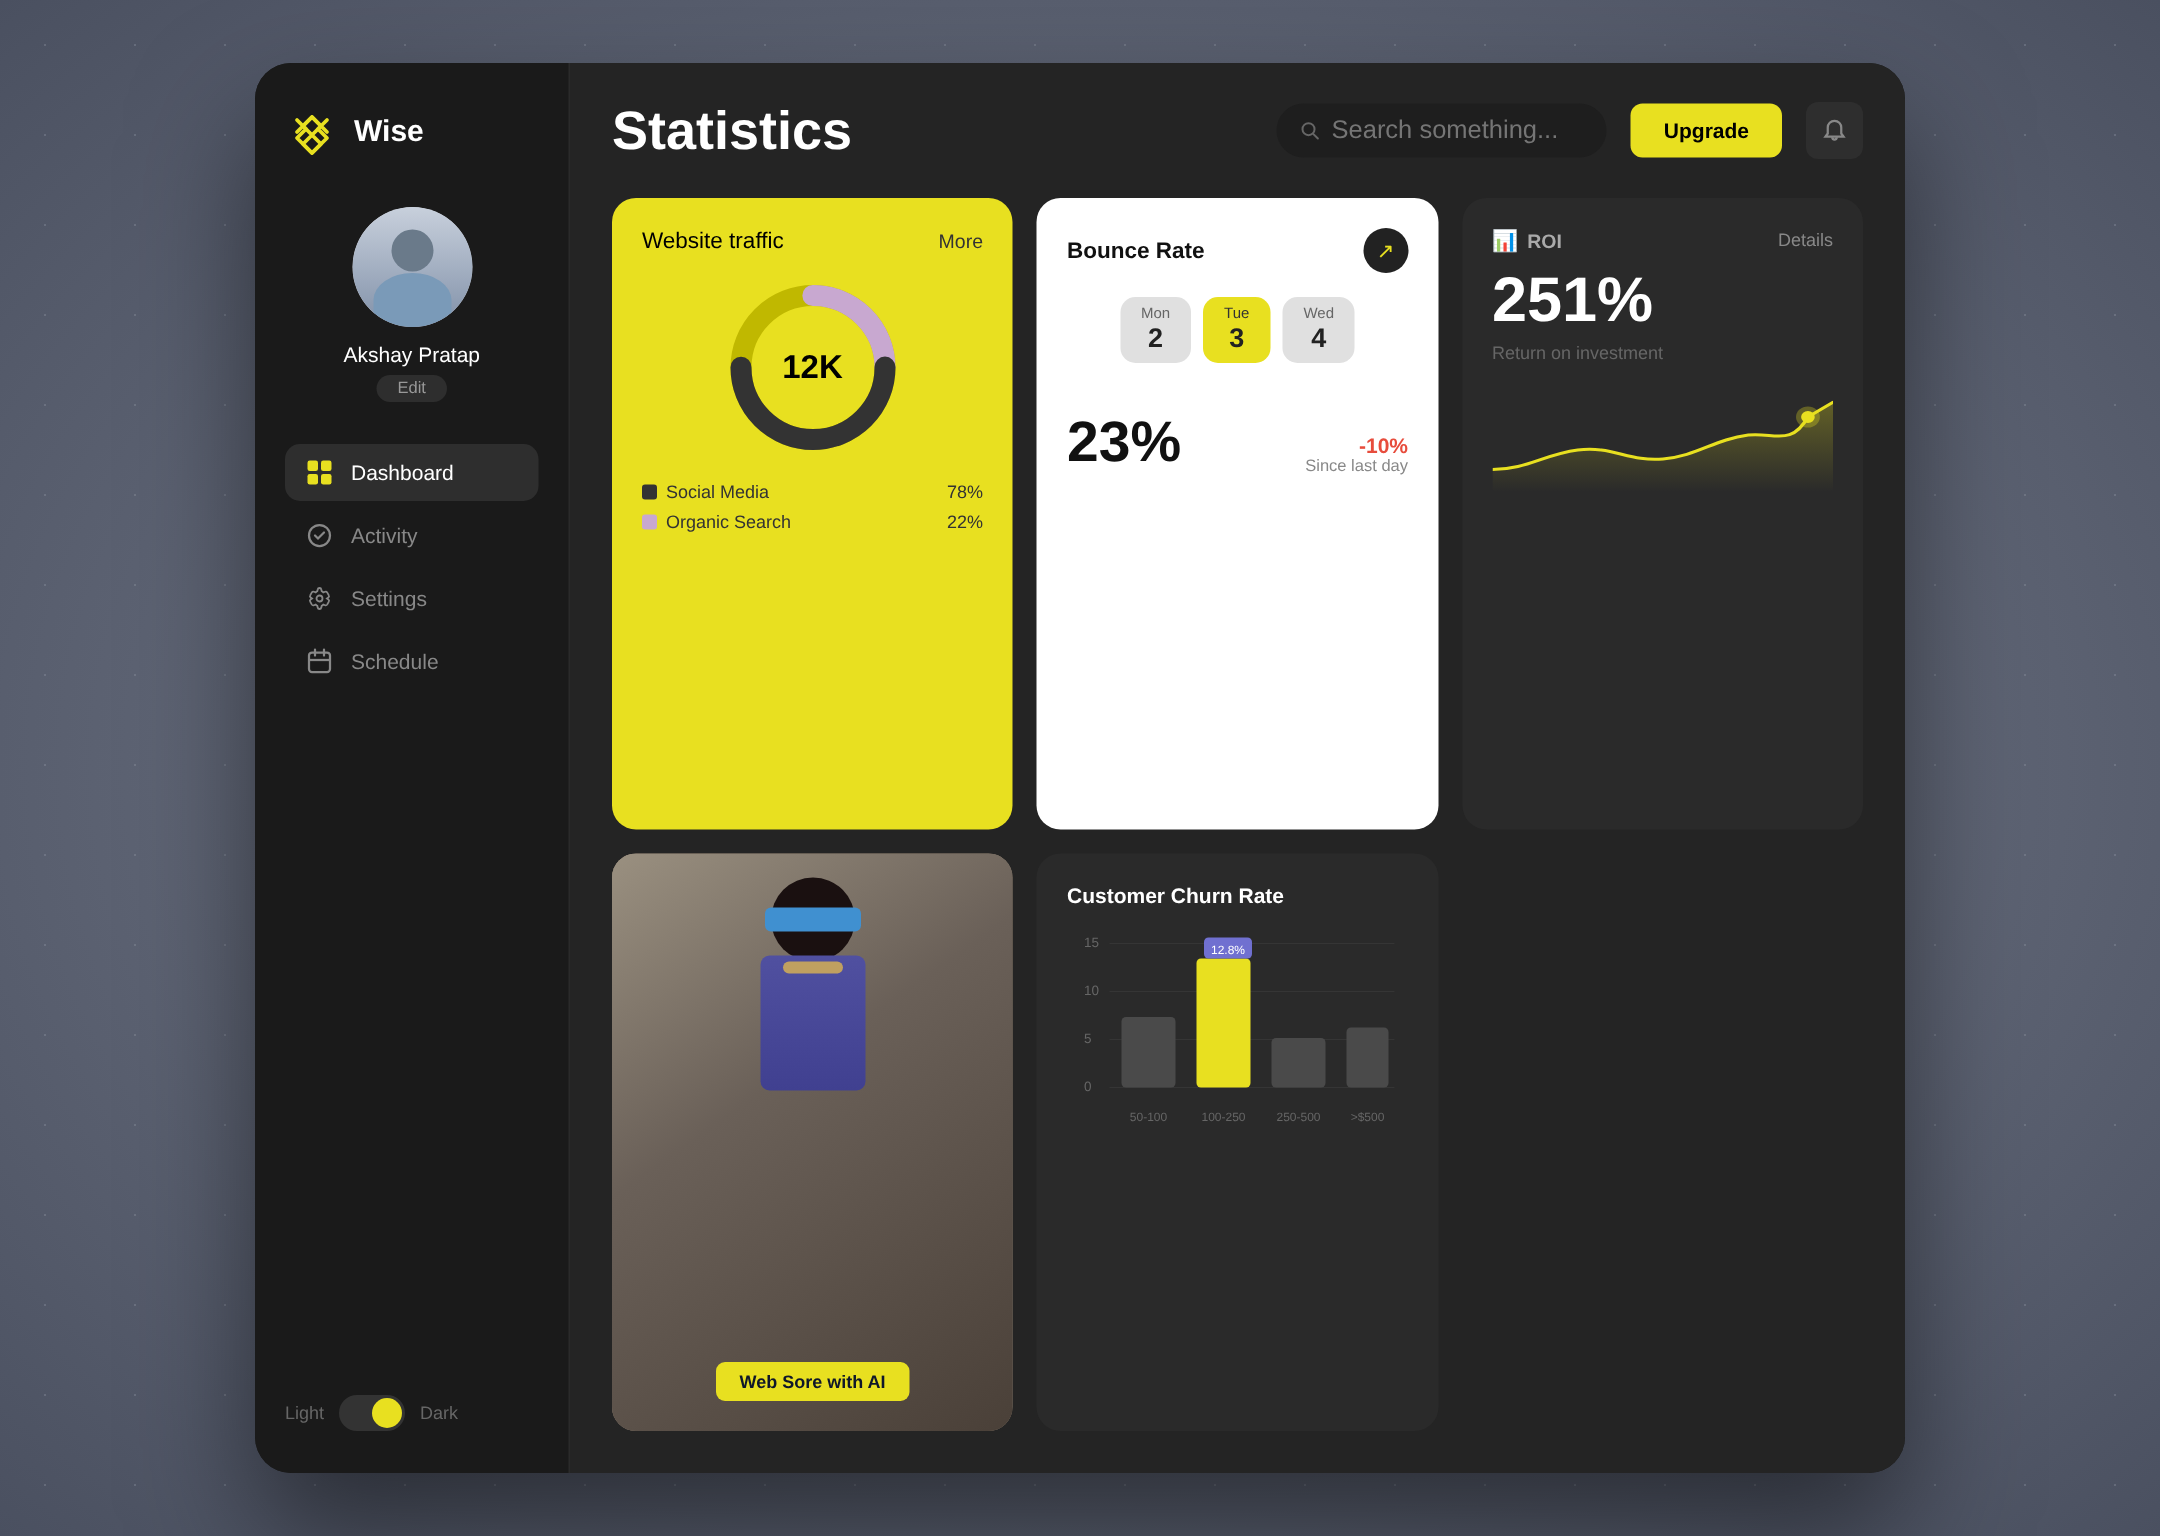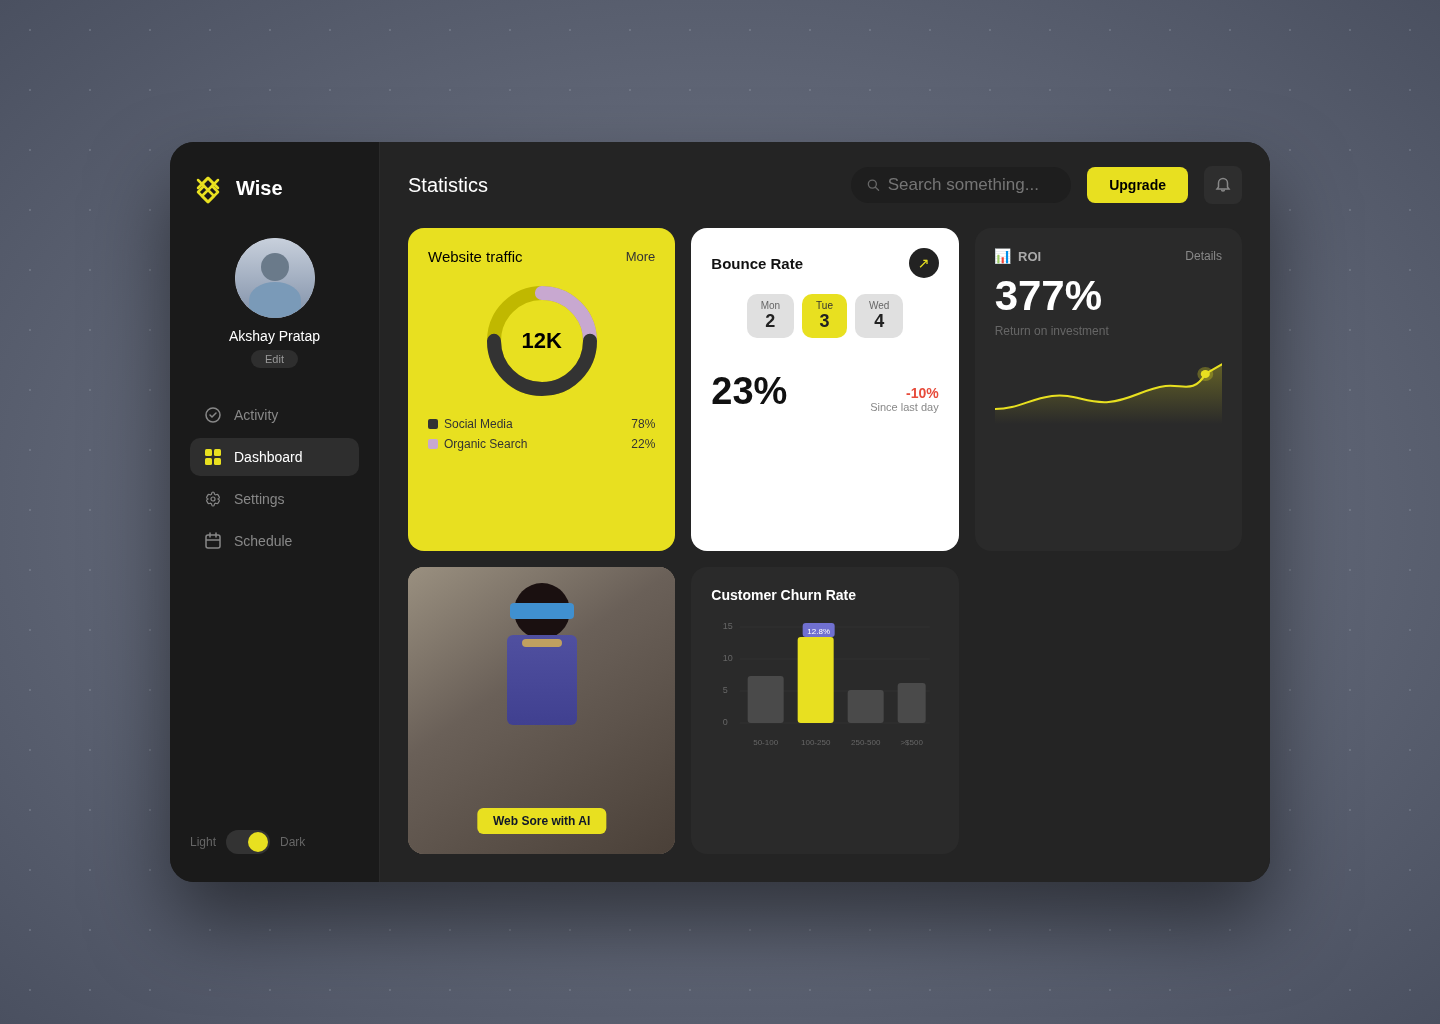"Wise" .app-container { height: 740px -> 940px }
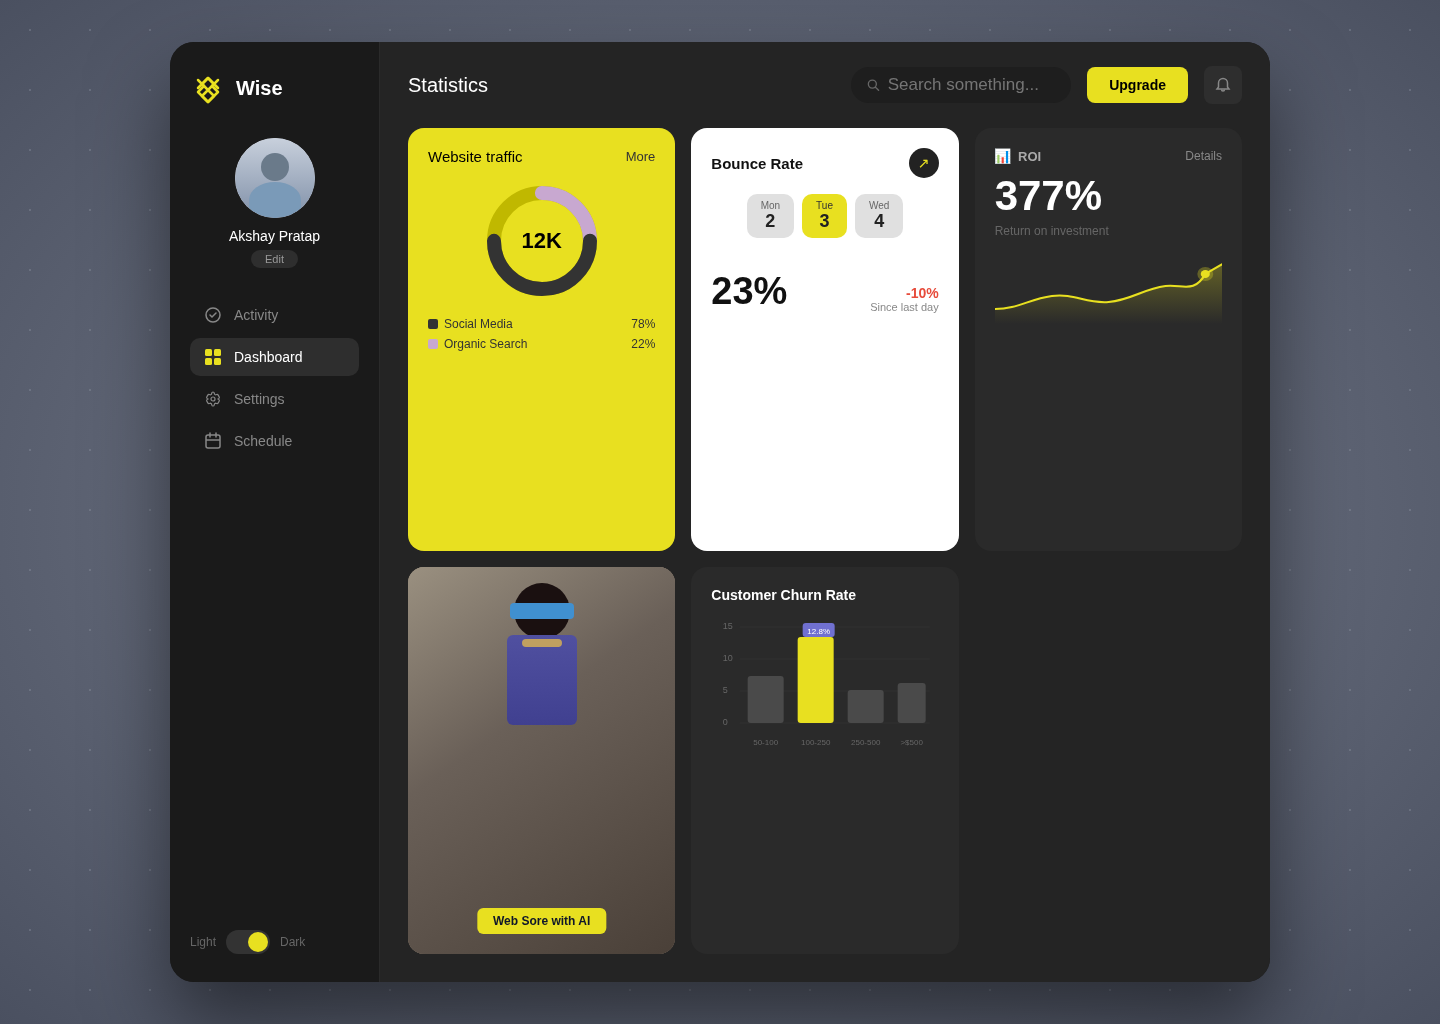"Statistics" .page-title { font-size: 20px -> 36px; font-weight: 400 -> 700 }
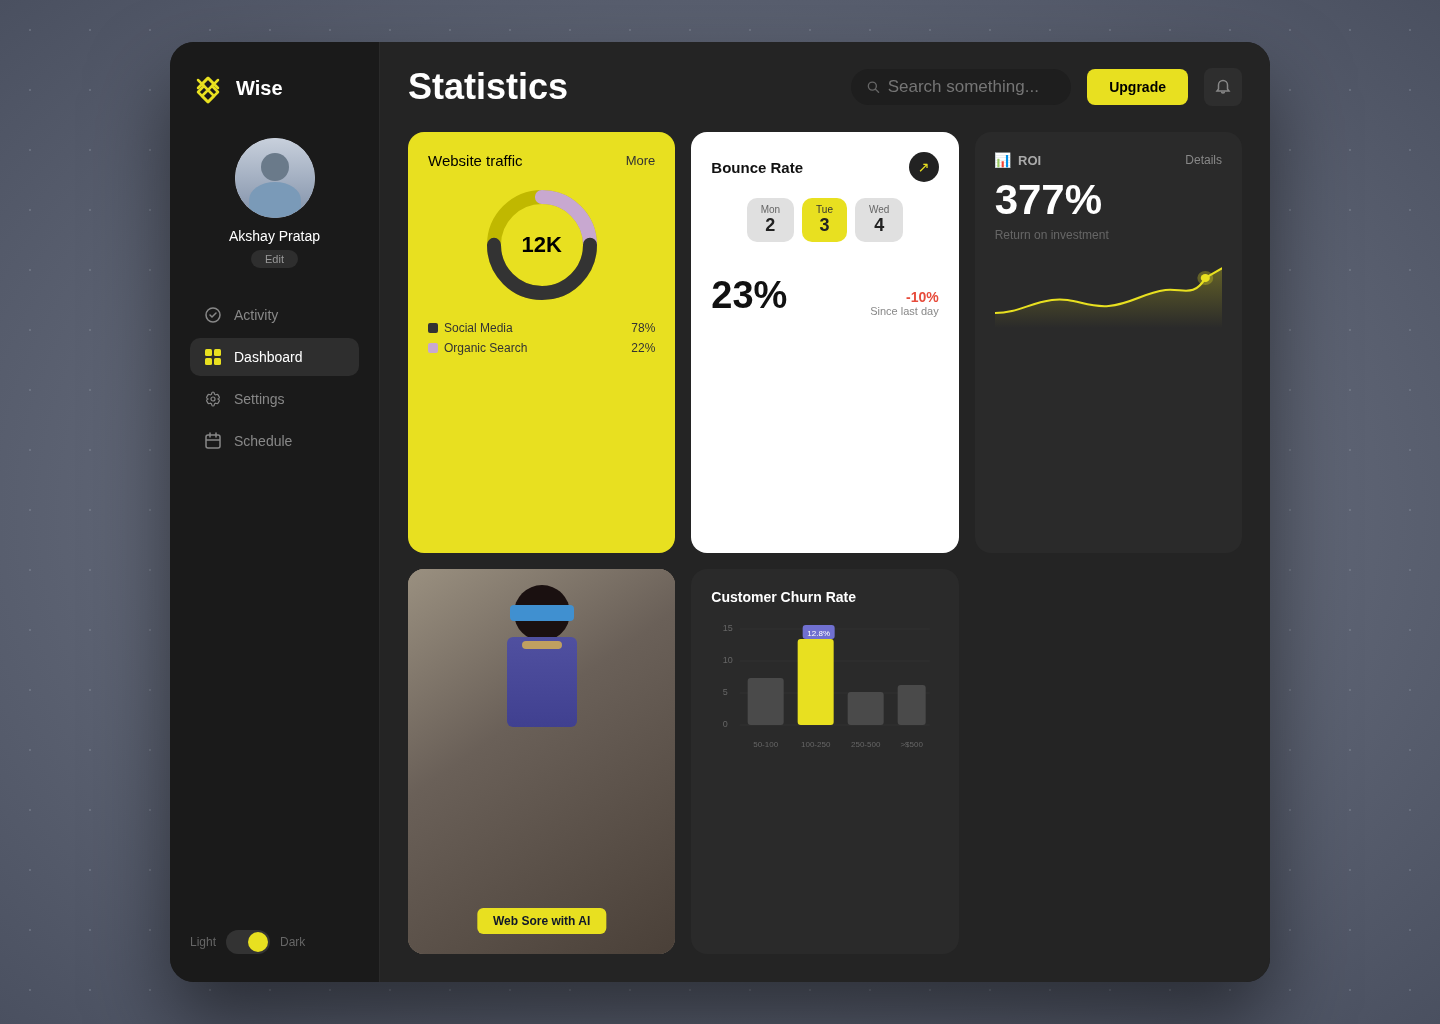"377%" div.roi-value { text: 377% -> 251% }
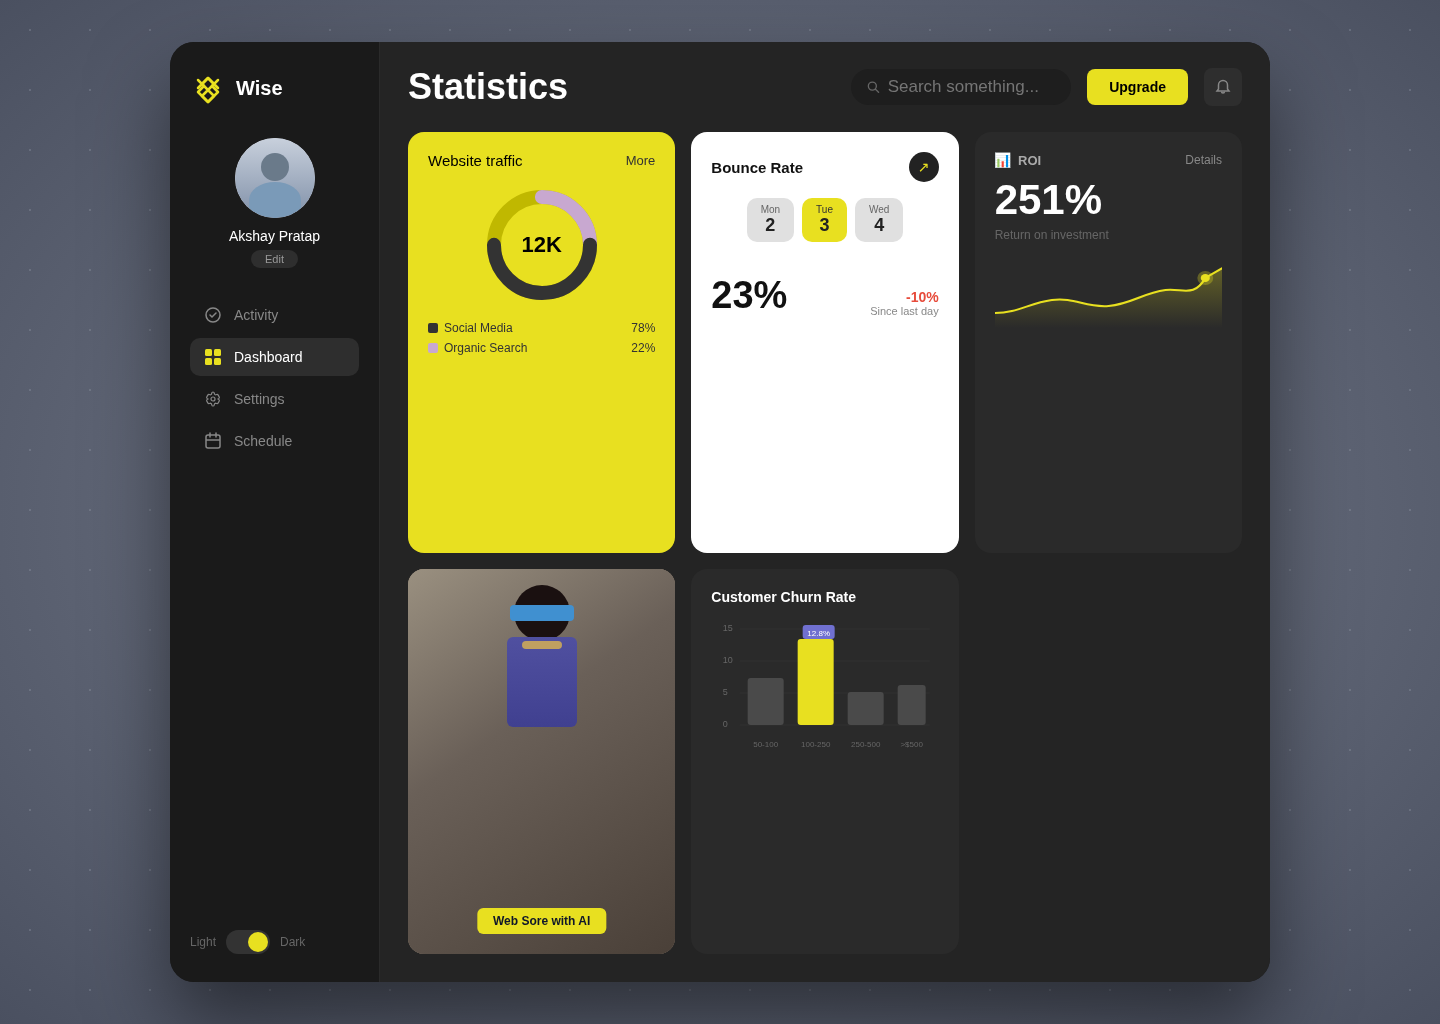"Activity" div.nav-item { order: before "Dashboard" -> after "Dashboard" }
